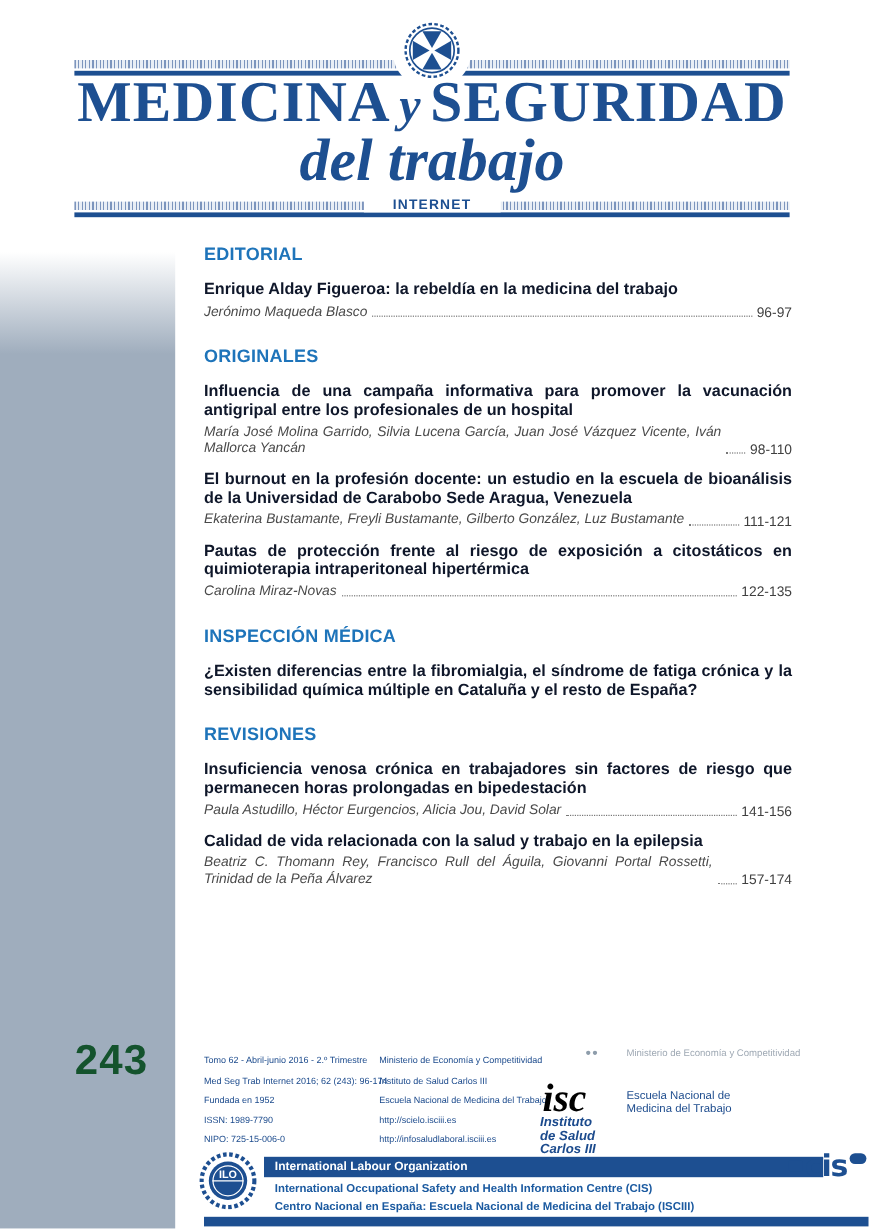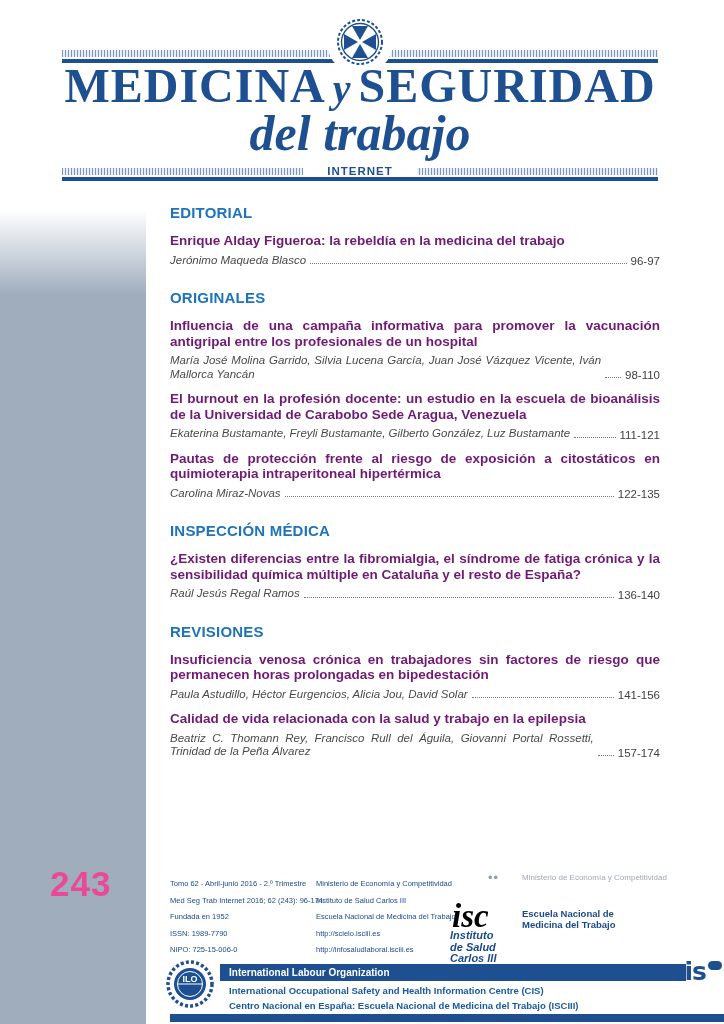"Enrique Alday Figueroa: la rebeldía" .art-title { color: #701a75 -> #0f172a }
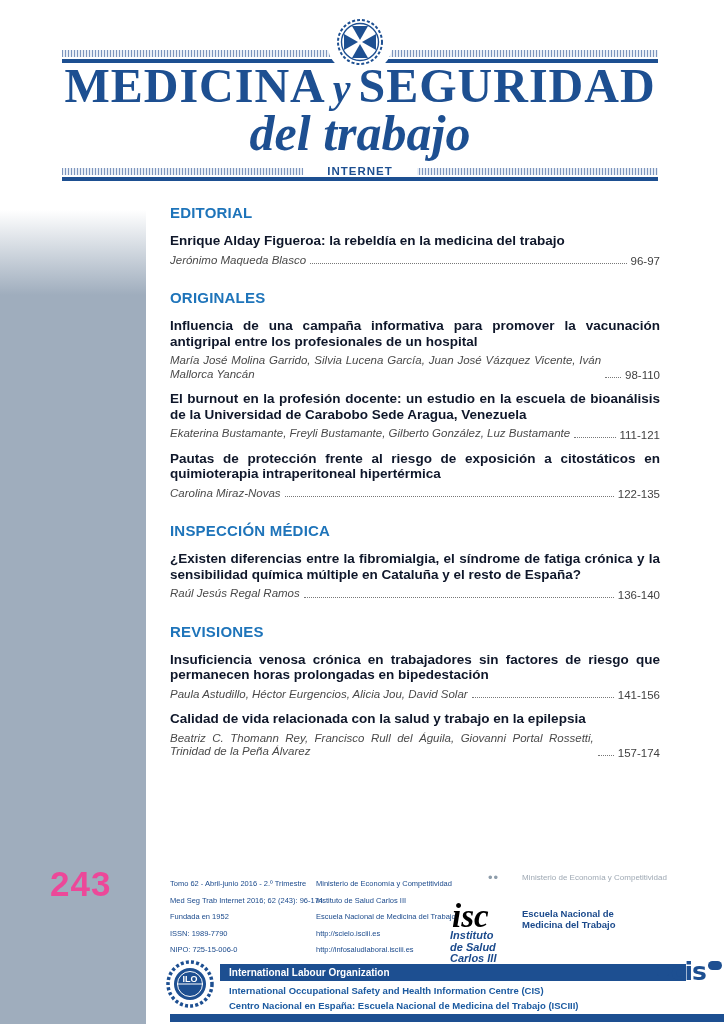"Raúl Jesús Regal Ramos" div.author-row { html: <div> <span>Raúl Jesús Regal Ramos</span> <span></span> <span>136-140</span> </div> -> none }
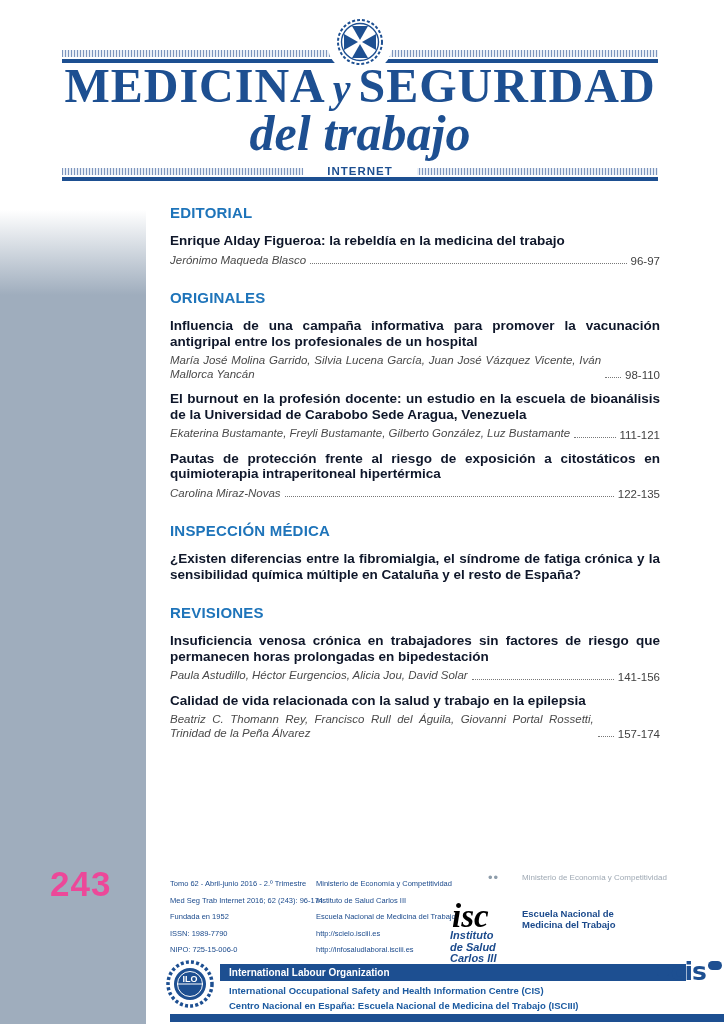"243" .issue-number { color: #ec4899 -> #14532d; text-align: left -> center }
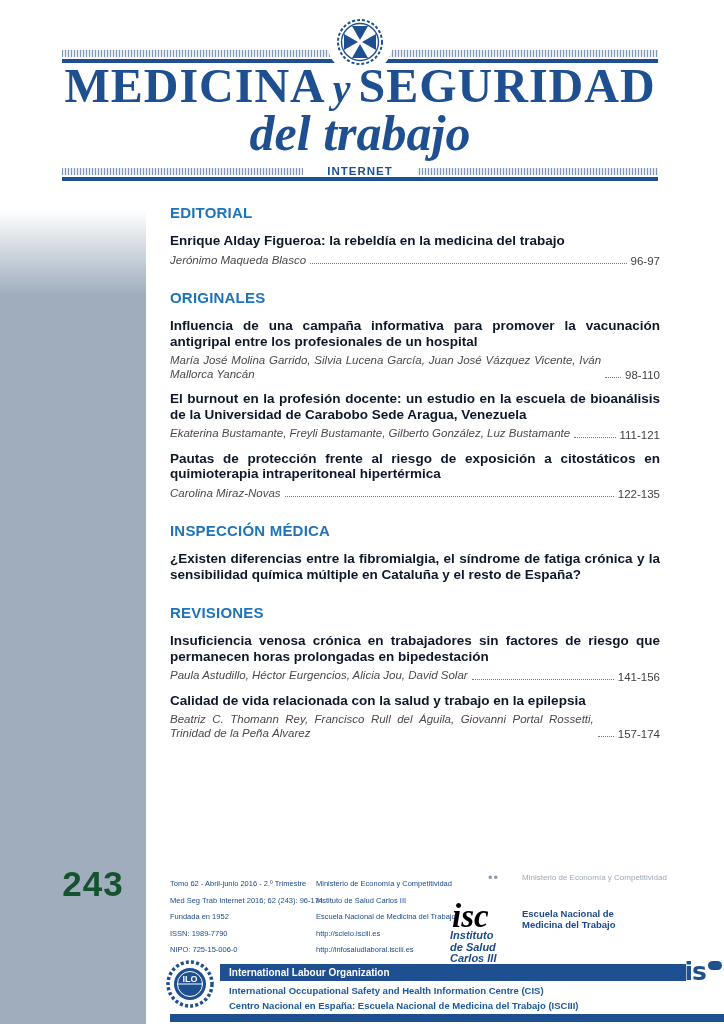"Escuela Nacional de" .school { font-weight: bold -> normal }
